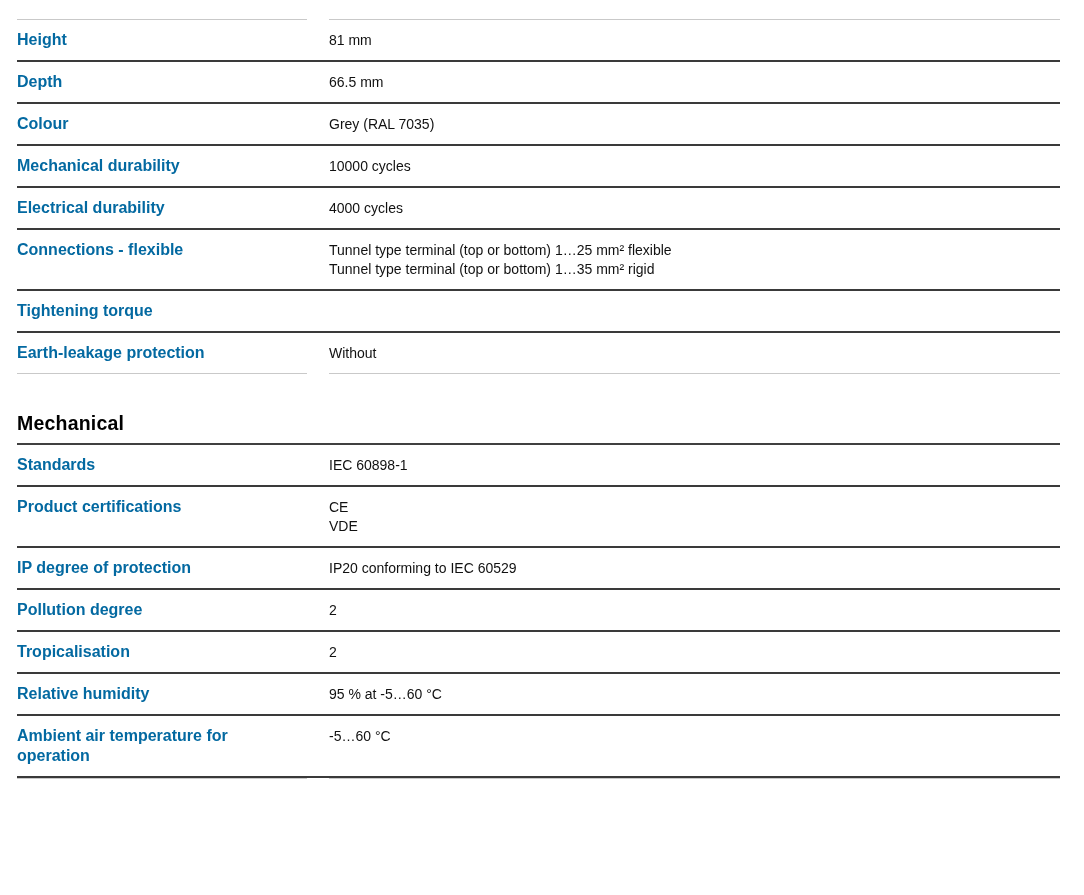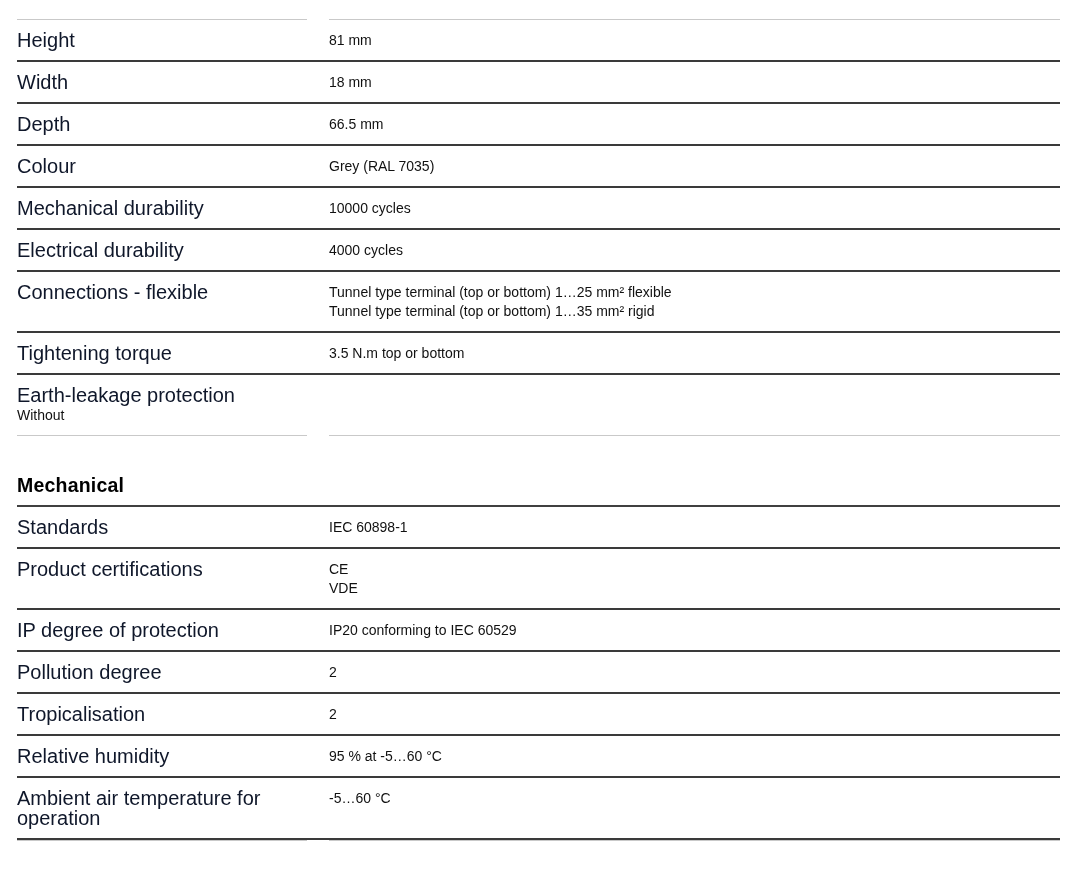"Height" .cell-label { color: #0f172a -> #0369a1; font-size: 20px -> 16px; font-weight: normal -> bold }
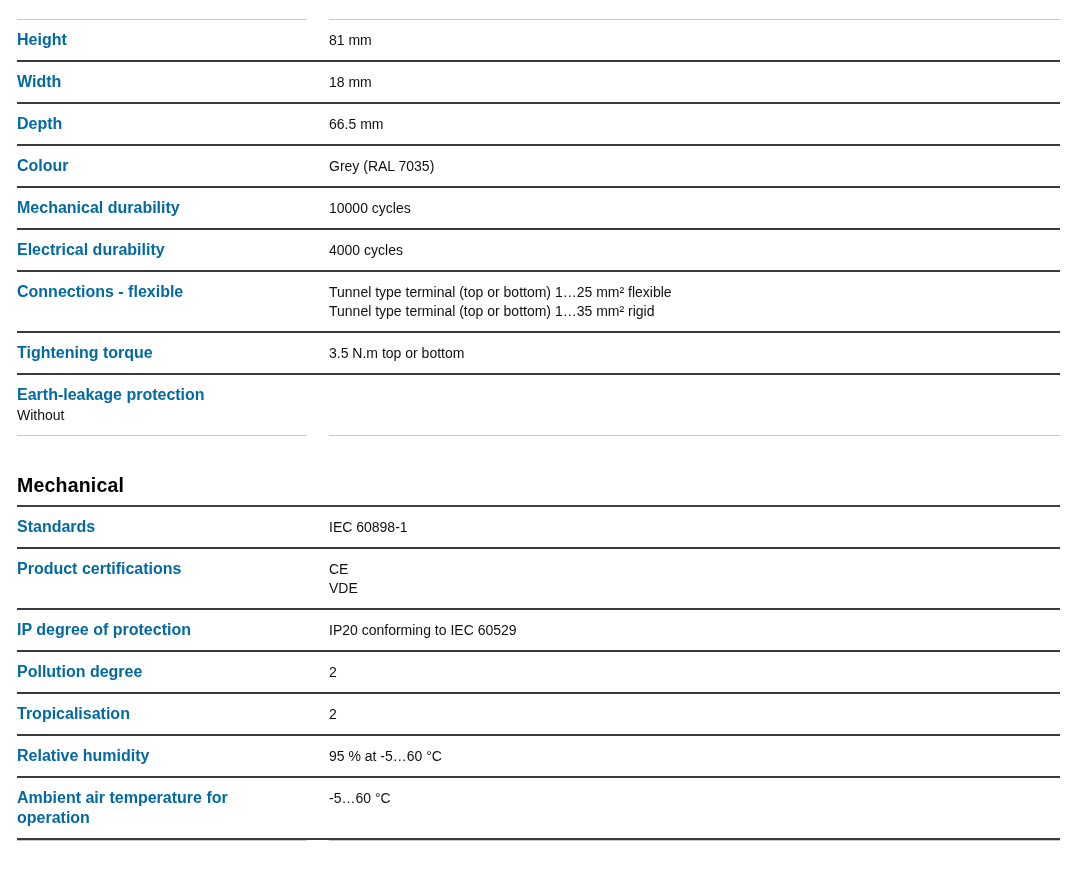"Width" div.spec-row { html: <div> <div>Width</div> <div> <div>18 mm</div> </div> </div> -> none }
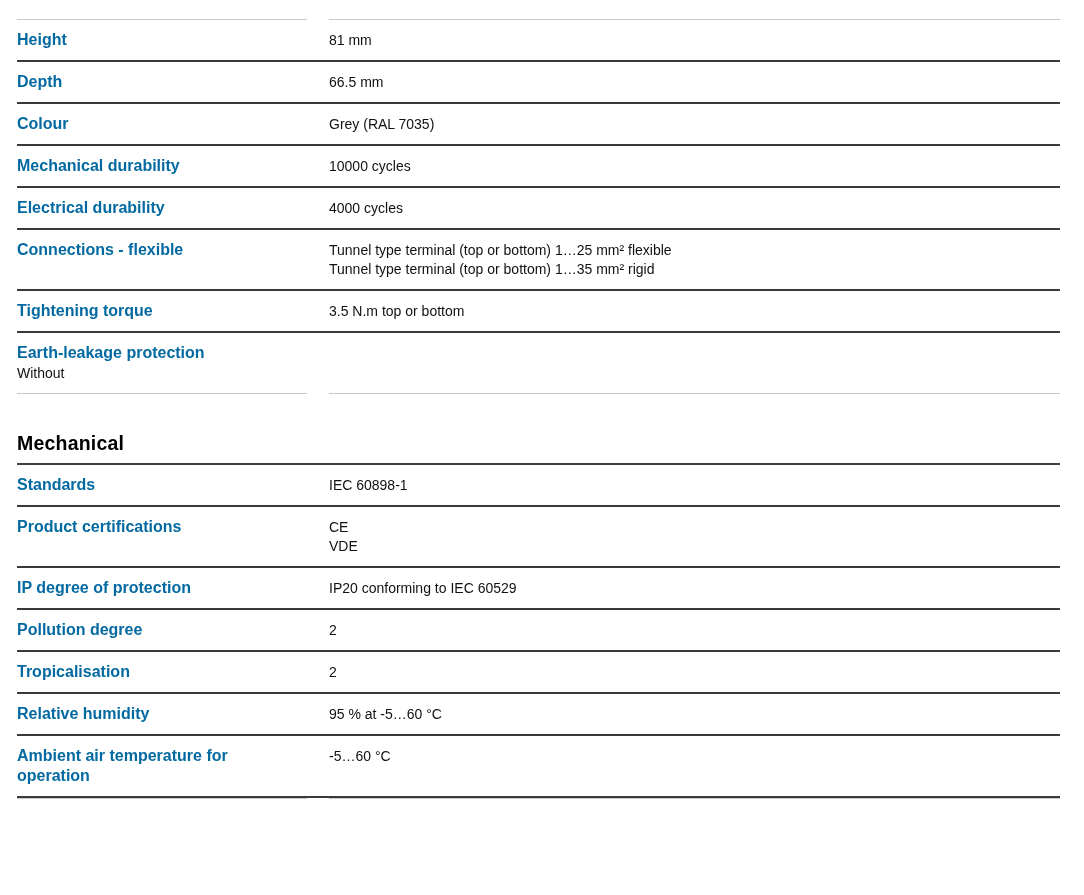"3.5 N.m top or bottom" div.cell-value { html: <div> <div>3.5 N.m top or bottom</div> </div> -> none }
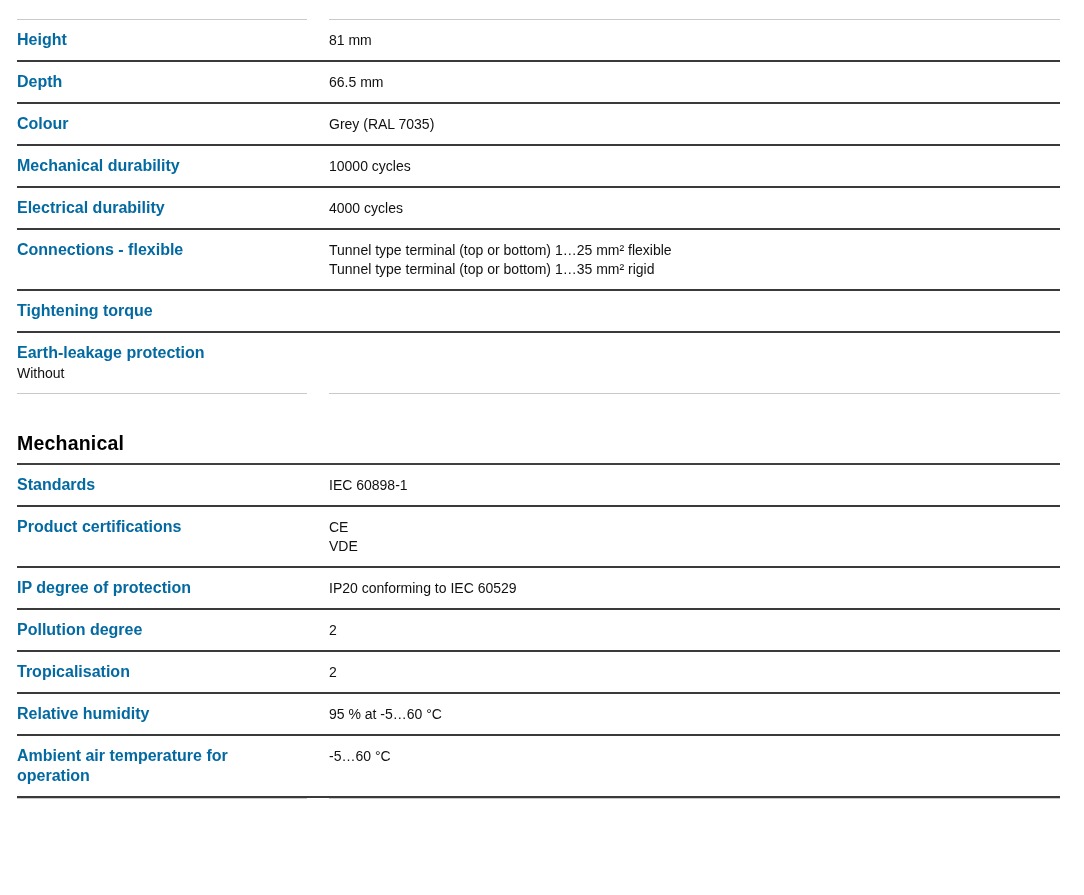"Earth-leakage protection" .spec-row.last { flex-direction: column -> none }
